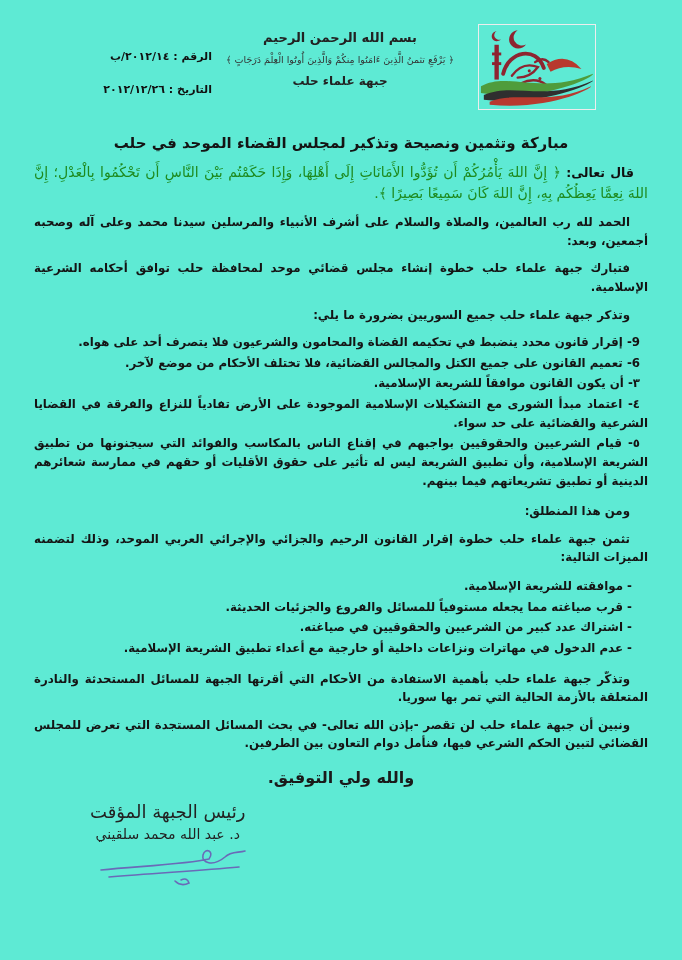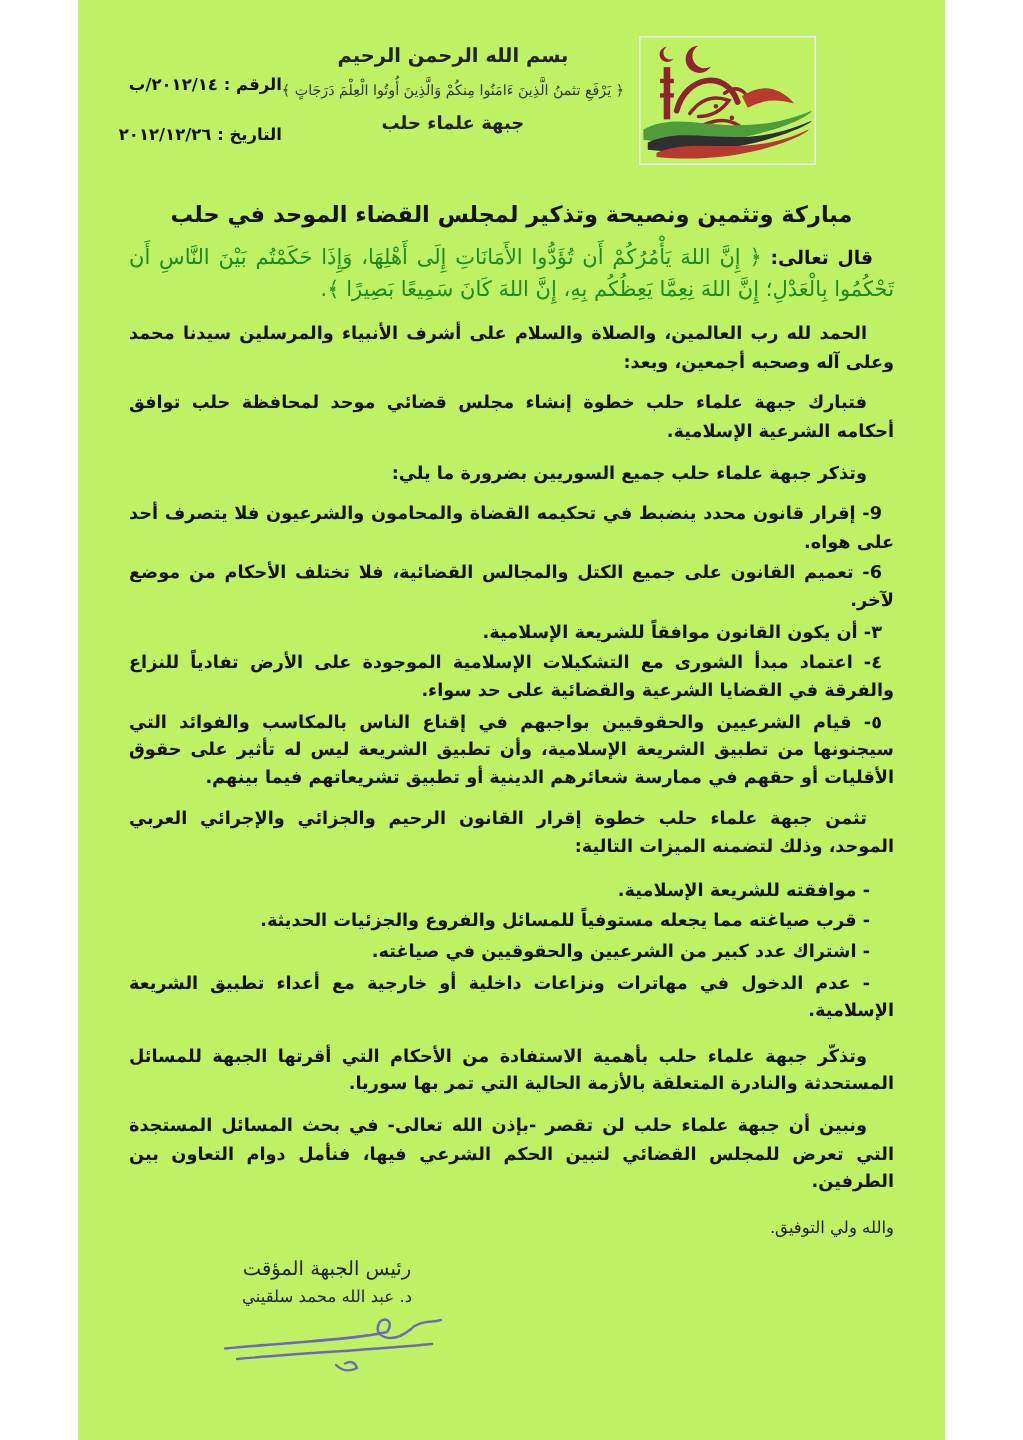"بسم الله الرحمن الرحيم" .page { background: #bef264 -> #5eead4; width: 578px -> 682px }
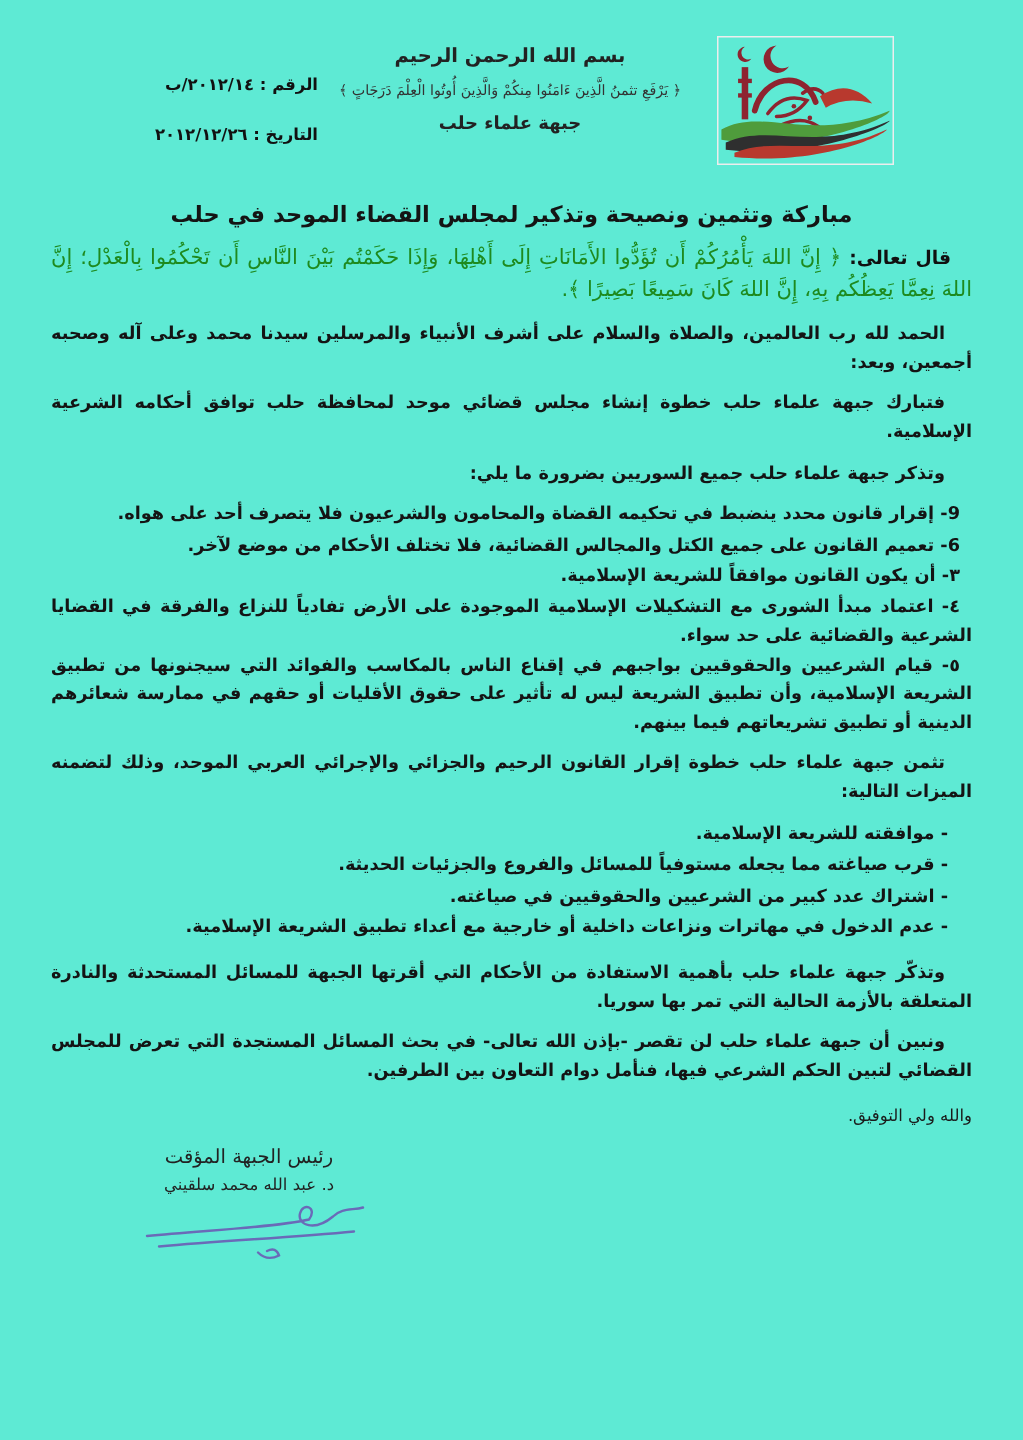"ومن هذا المنطلق:" p.body { html: none -> <p>ومن هذا المنطلق:</p> }
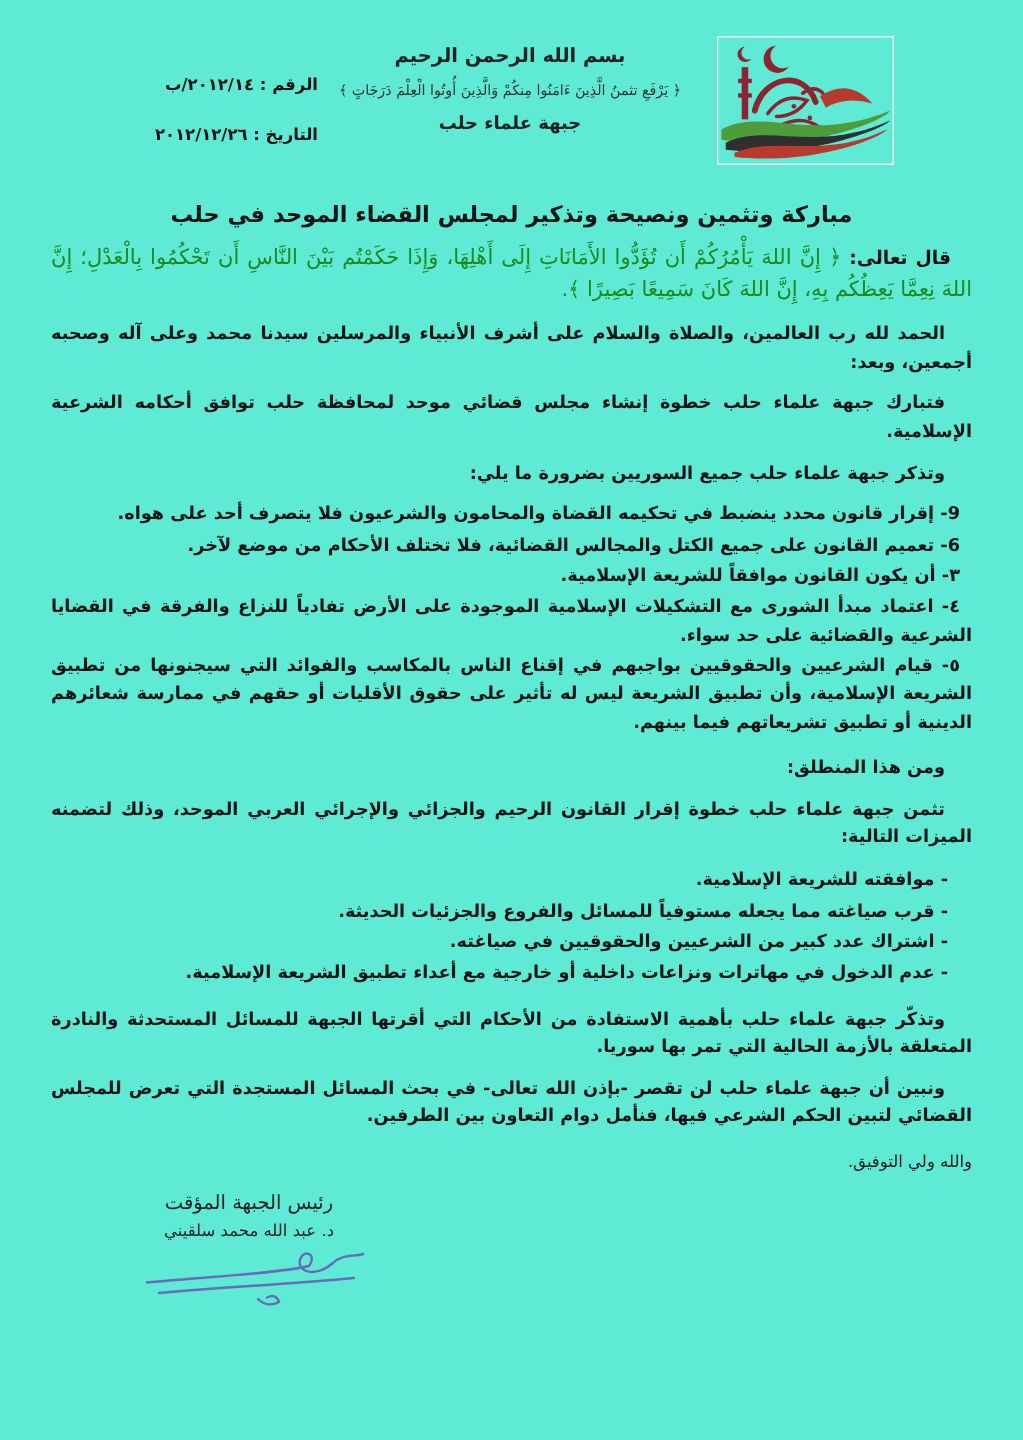"والله ولي التوفيق." p.closing { font-size: 11px -> 16px; font-weight: normal -> bold; text-align: none -> center }
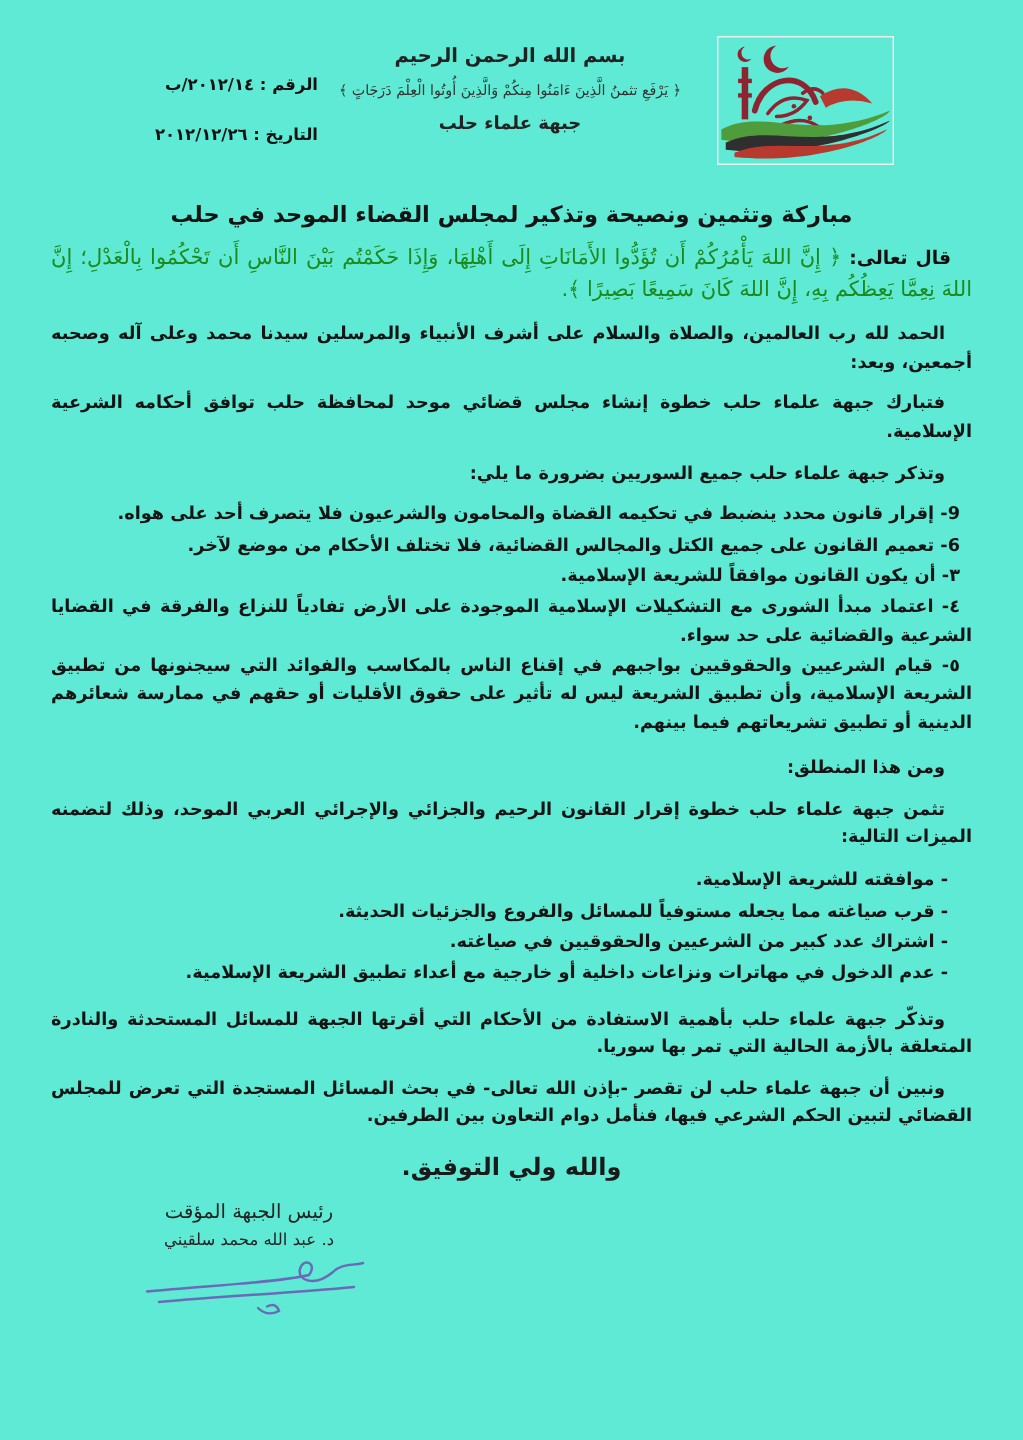"رئيس الجبهة المؤقت" .sig-role { font-size: 13px -> 18px; text-align: none -> right }
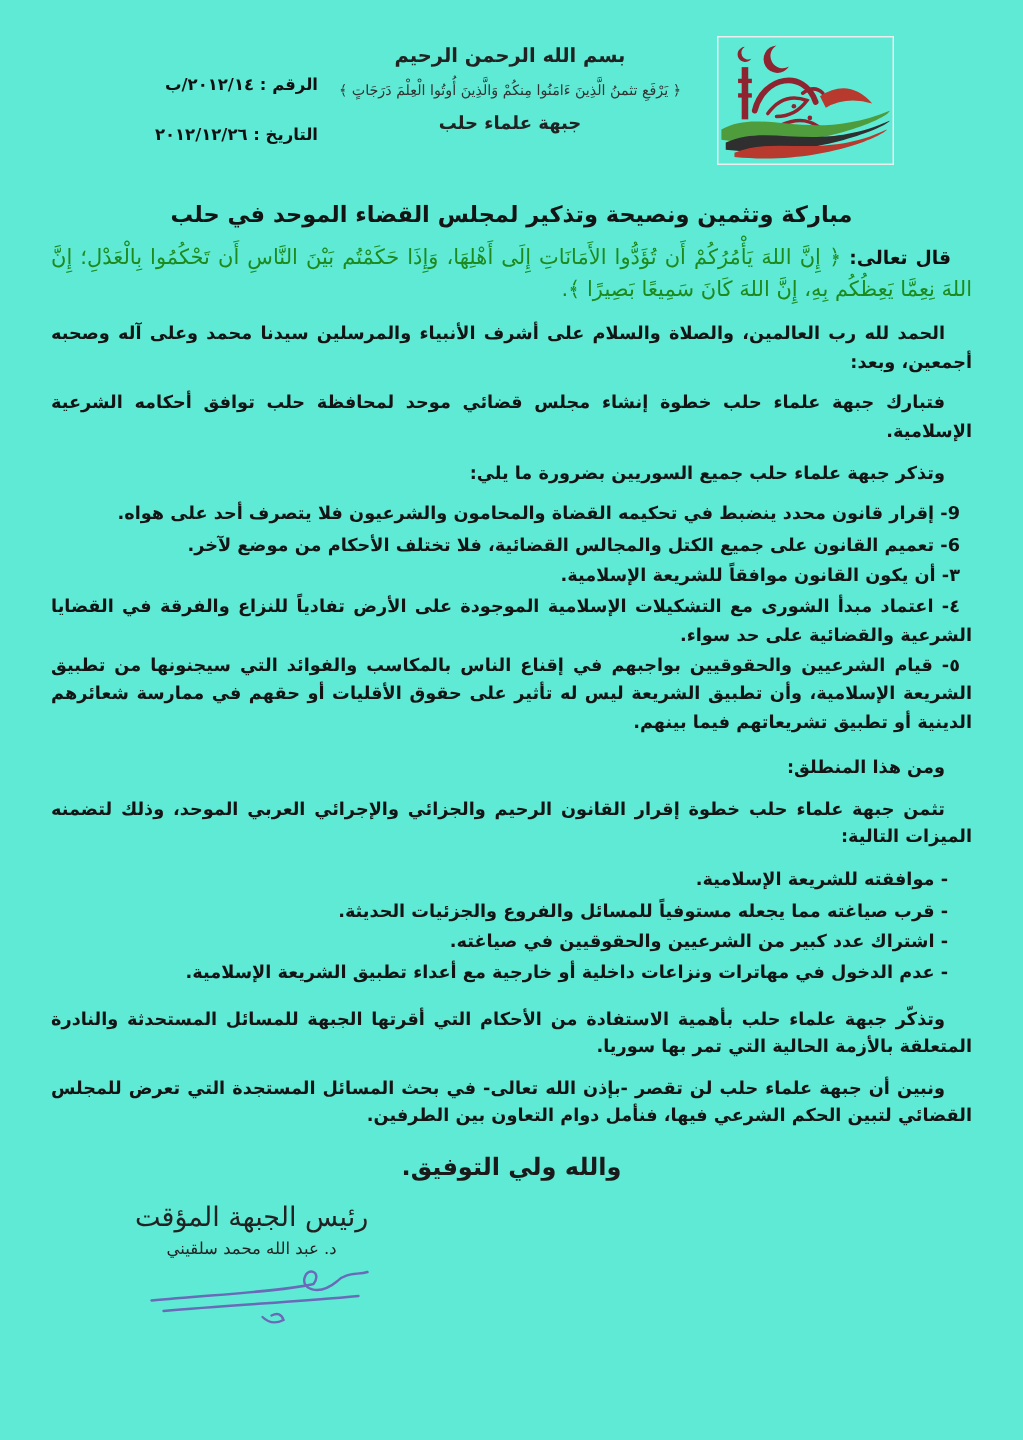"د. عبد الله محمد سلقيني" .sig-name { font-size: 11px -> 14px }
